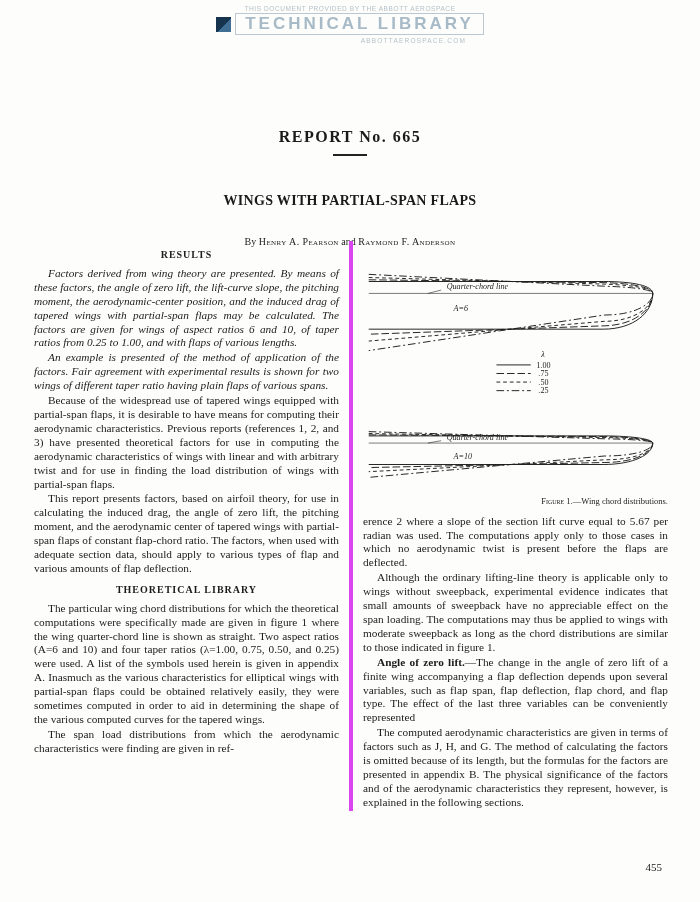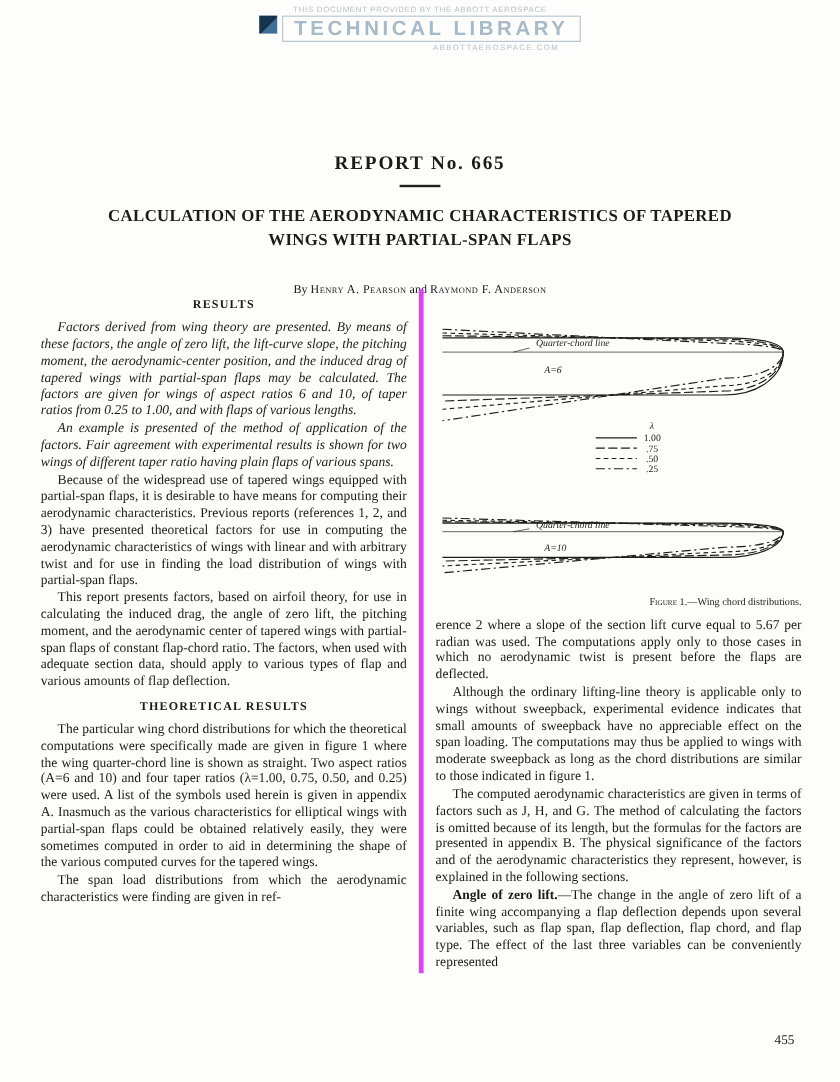"TECHNICAL LIBRARY" .wm-row { align-items: none -> center }
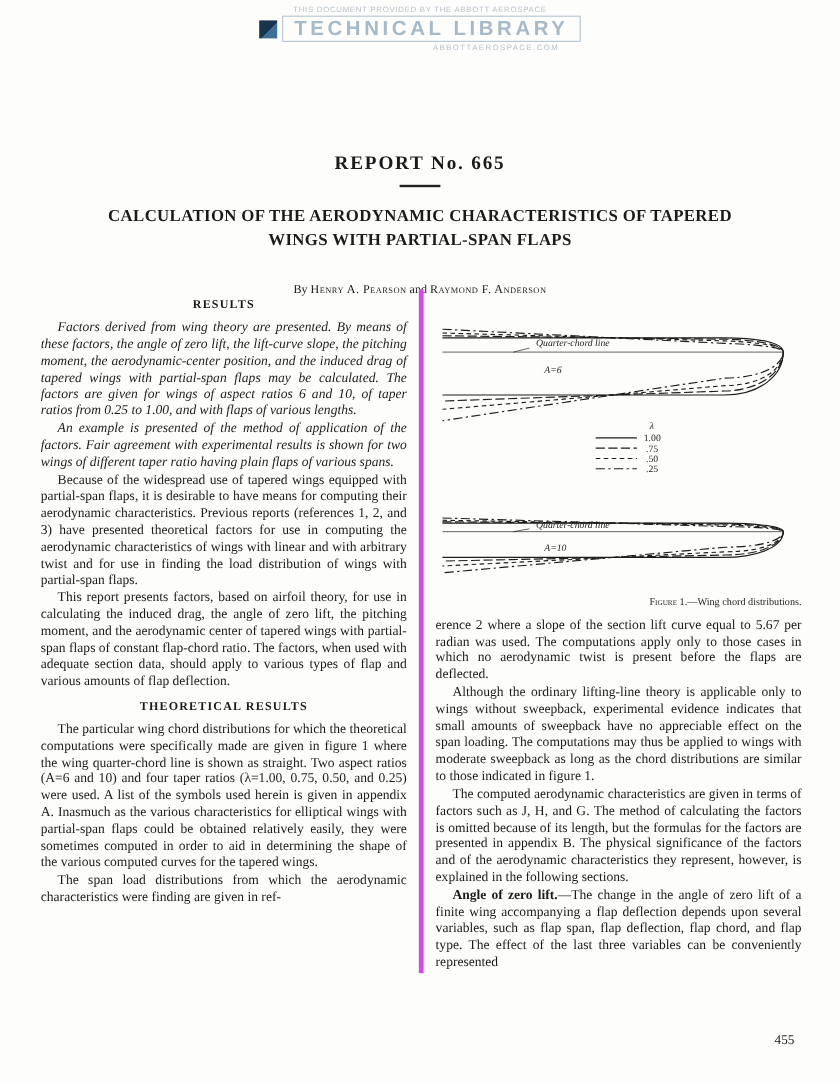"CALCULATION OF THE AERODYNAMIC" span { html: <span>CALCULATION OF THE AERODYNAMIC CHARACTERISTICS OF TAPERED</span> -> none }
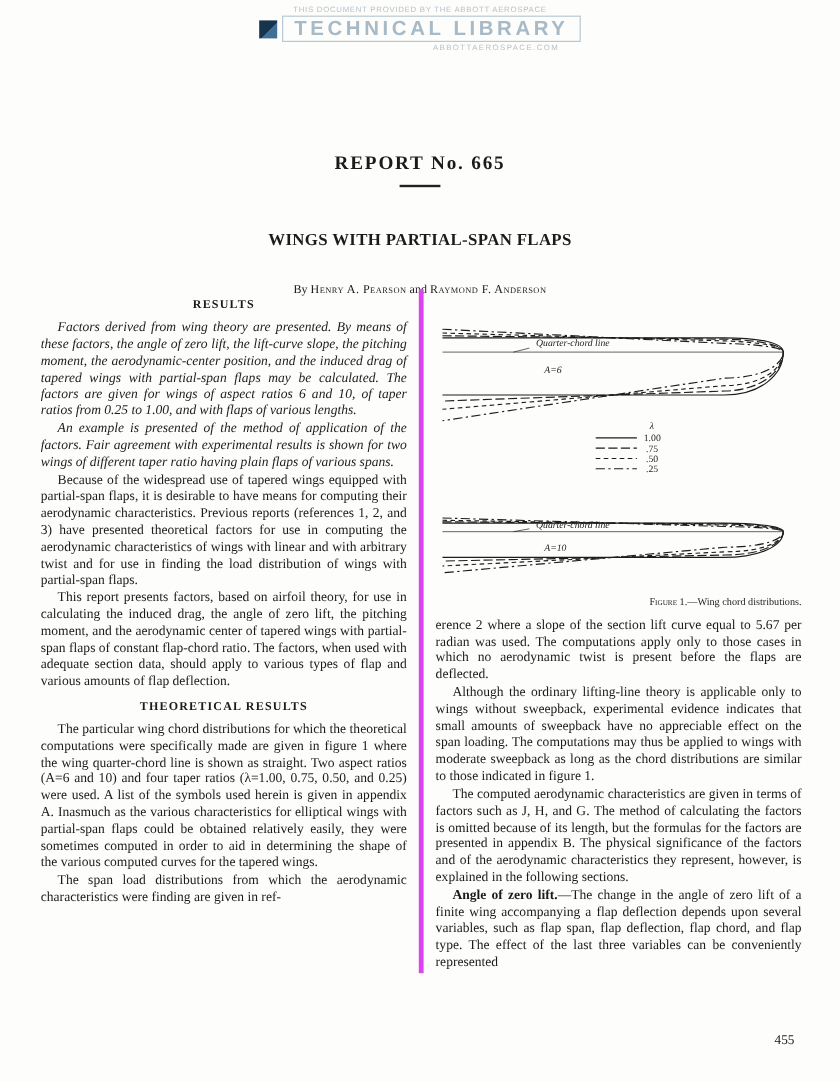"THEORETICAL RESULTS" h3.sec-heading { text: RESULTS -> LIBRARY }
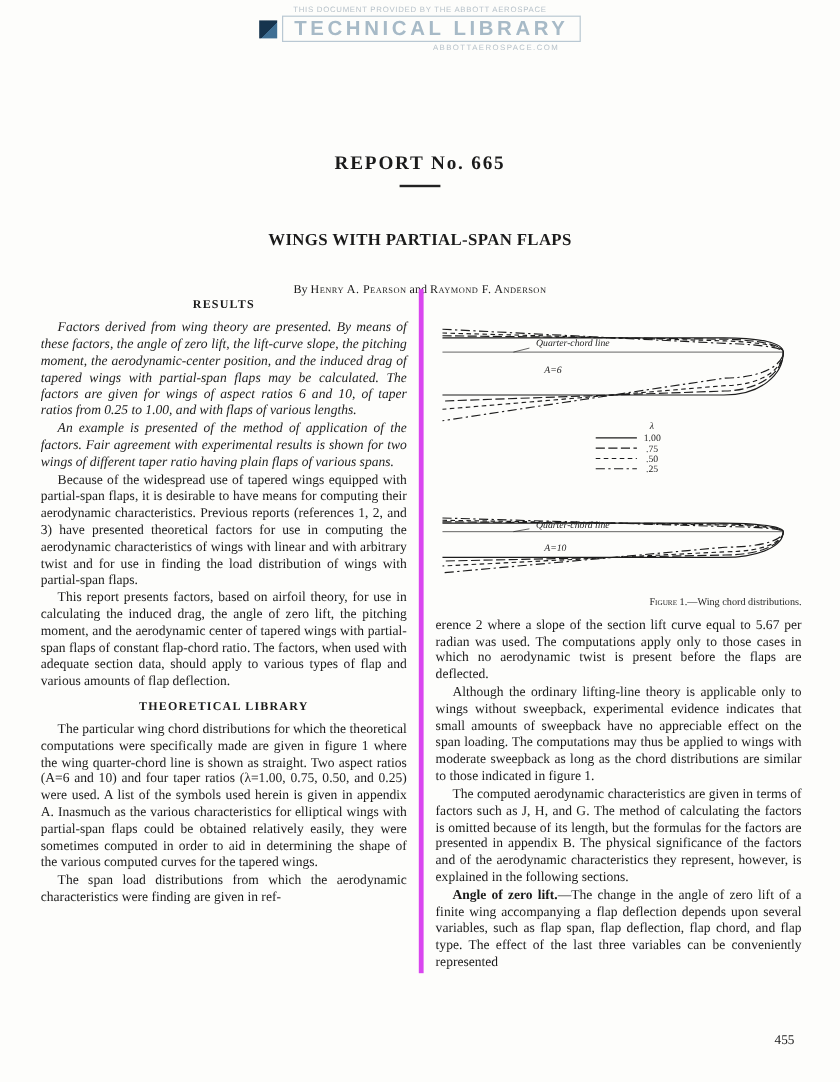"The computed aerodynamic characteristics" p.para { order: before "Angle of zero lift.—The change" -> after "Angle of zero lift.—The change" }
